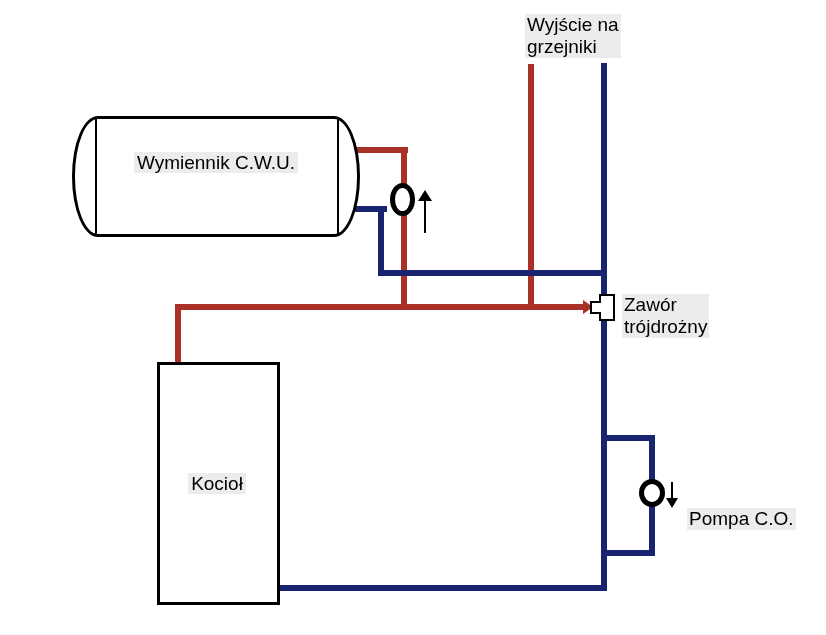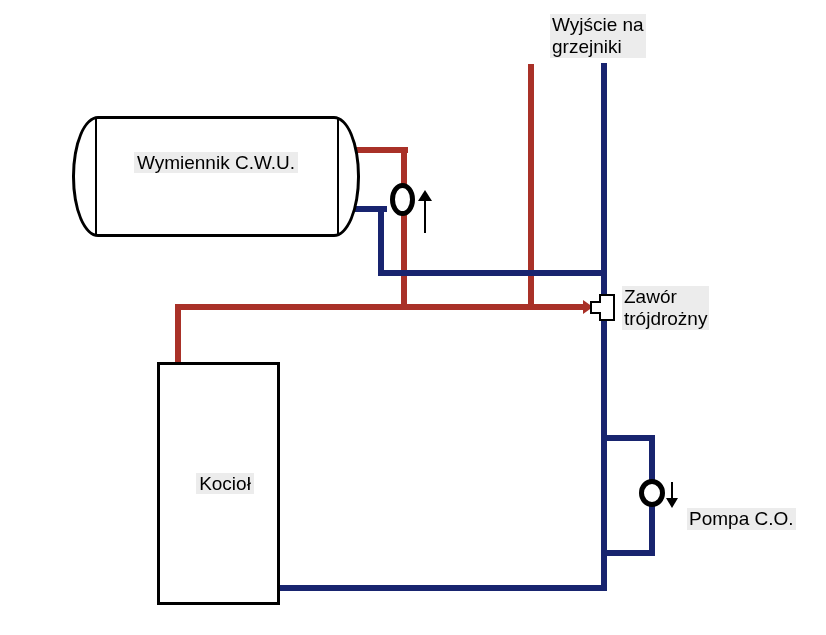"Wyjście na" div.lbl { left: 550px -> 525px }
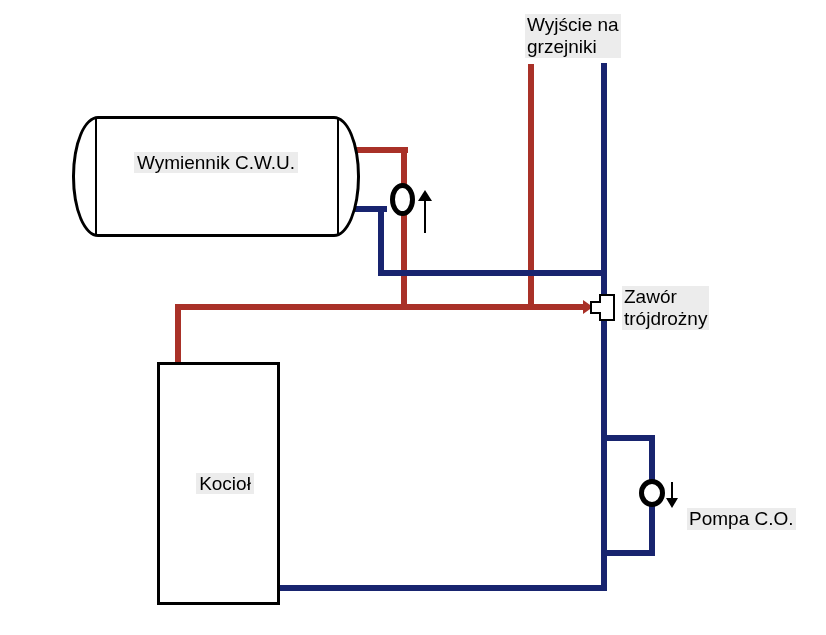"Zawór" div.lbl { top: 286px -> 294px }
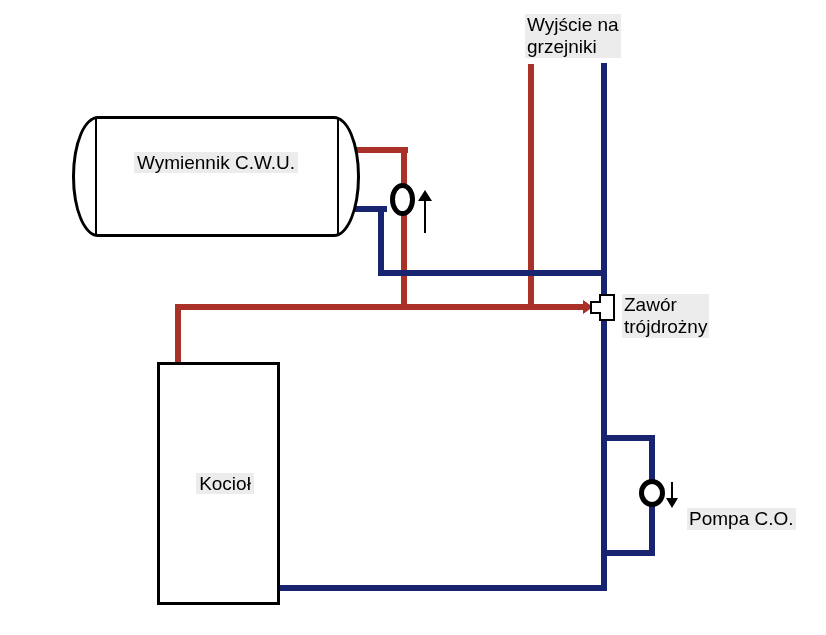"Kocioł" div.vessel-label { left: 153px -> 145px }
